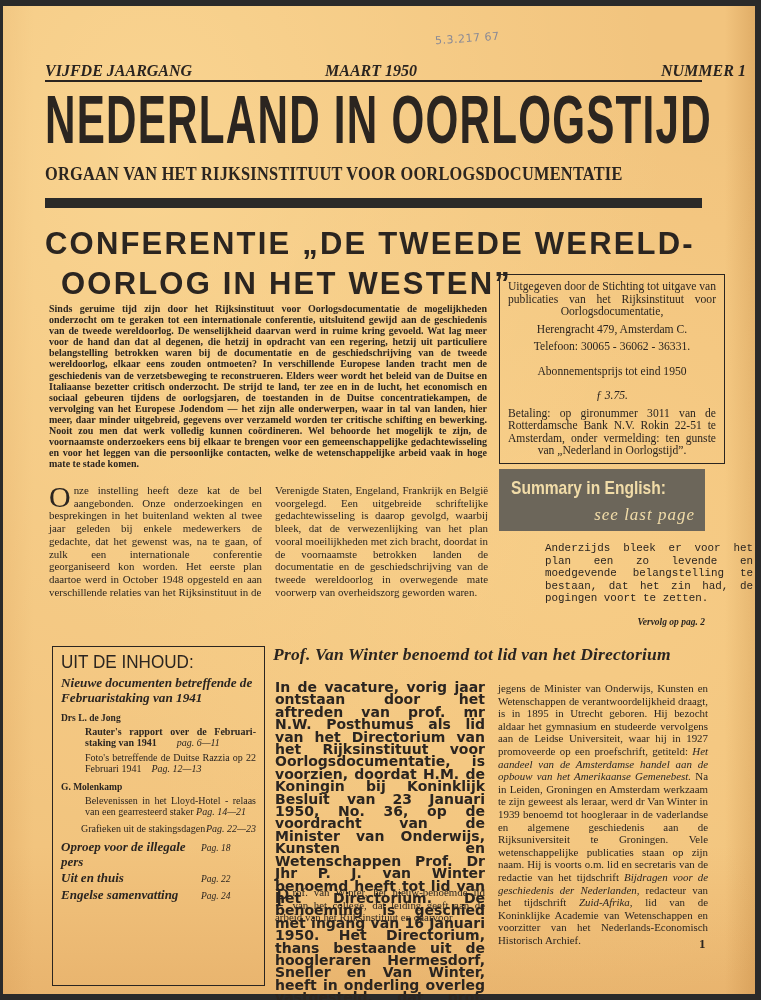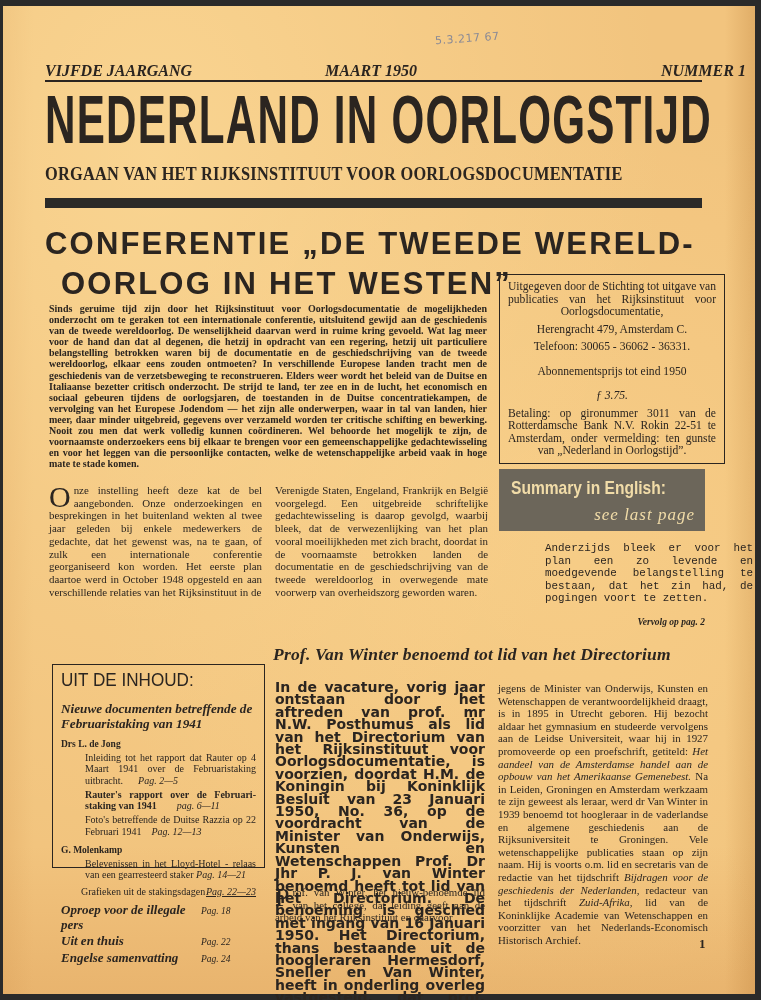"UIT DE INHOUD:" .toc { height: 204px -> 340px; top: 658px -> 640px }
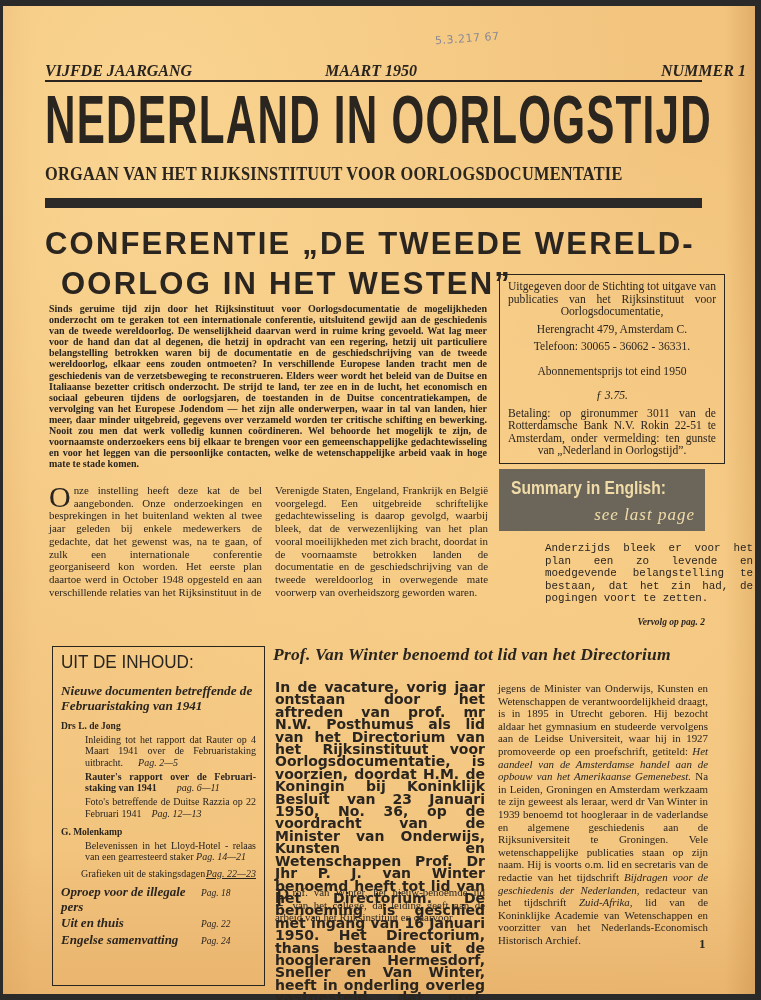"Nieuwe documenten betreffende de" .toc-sub { margin-top: 10px -> 2px }
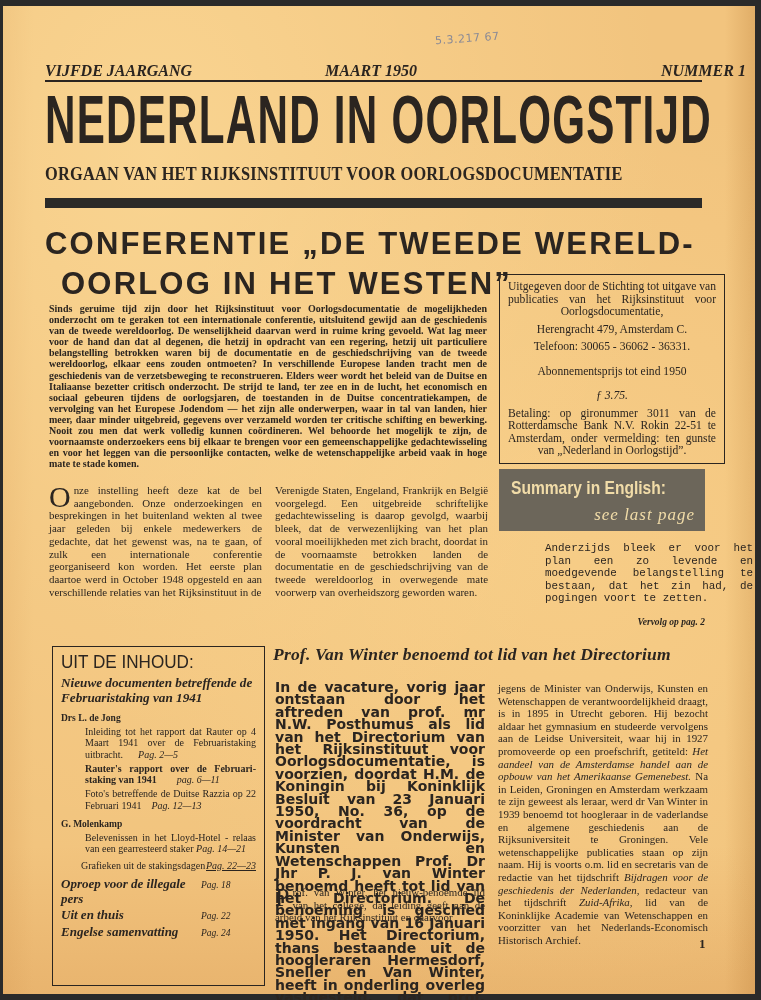"Inleiding tot het rapport dat" div.toc-entry { html: <div><span>Inleiding tot het rapport dat Rauter op 4 Maart 1941 over de Februari­staking uitbracht.</span> &nbsp;&nbsp;&nbsp;&nbsp;&nbsp;<span>Pag. 2—5</span></div> -> none }
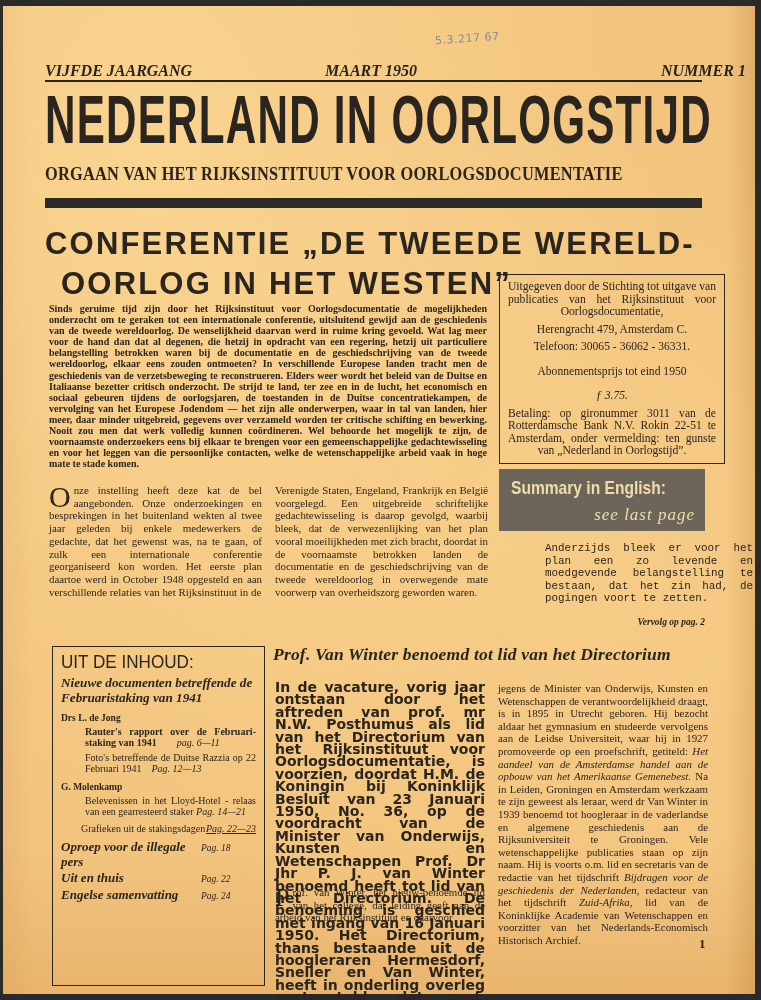"Pag. 22—23" span.pg { text-decoration: underline -> none }
